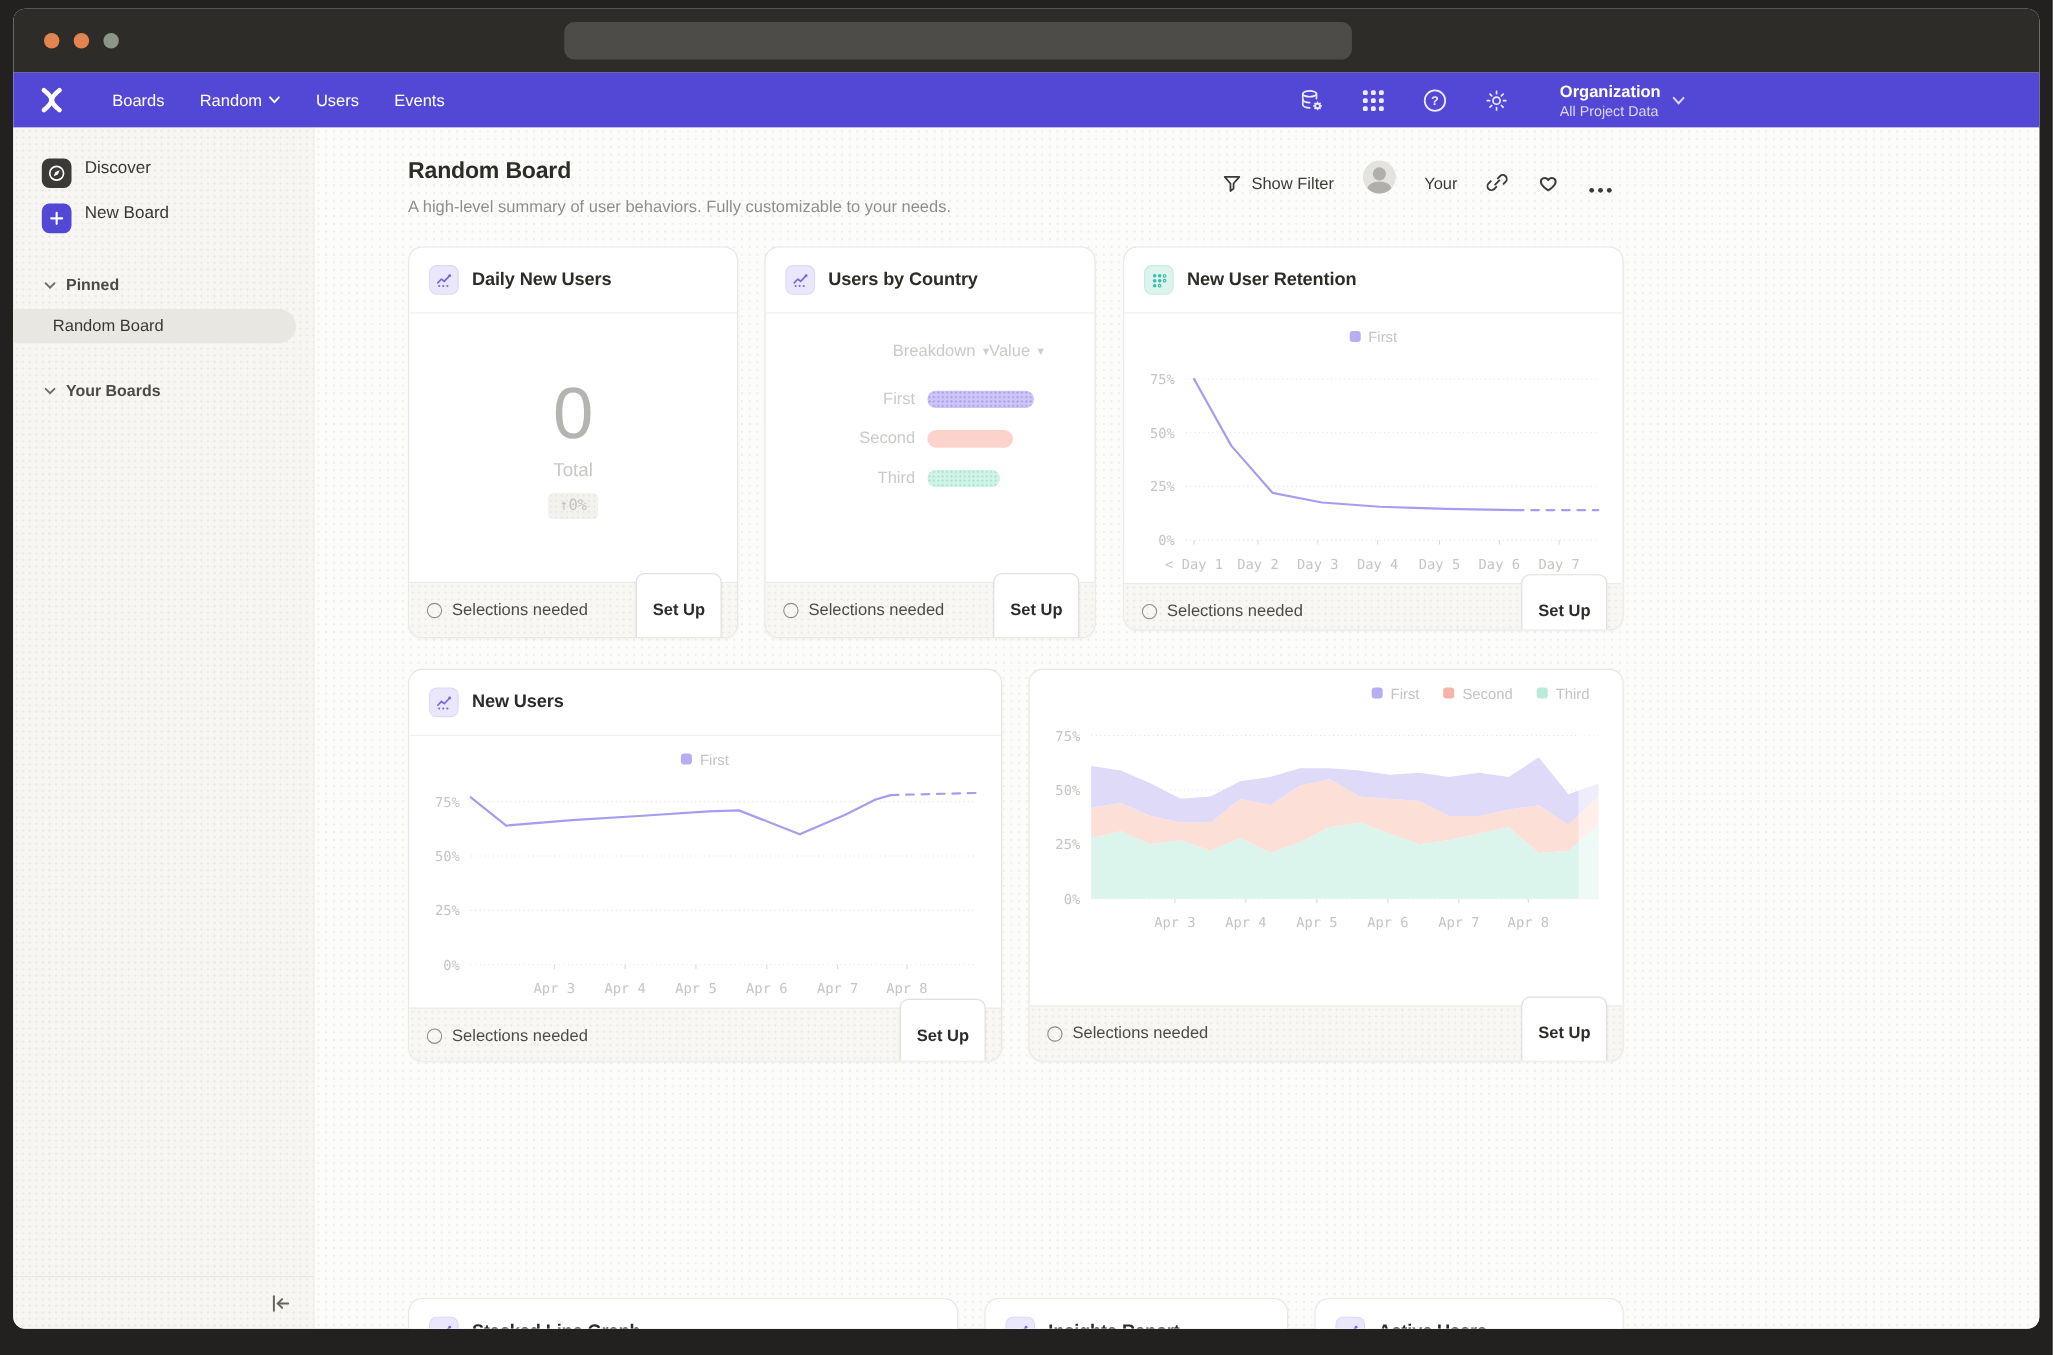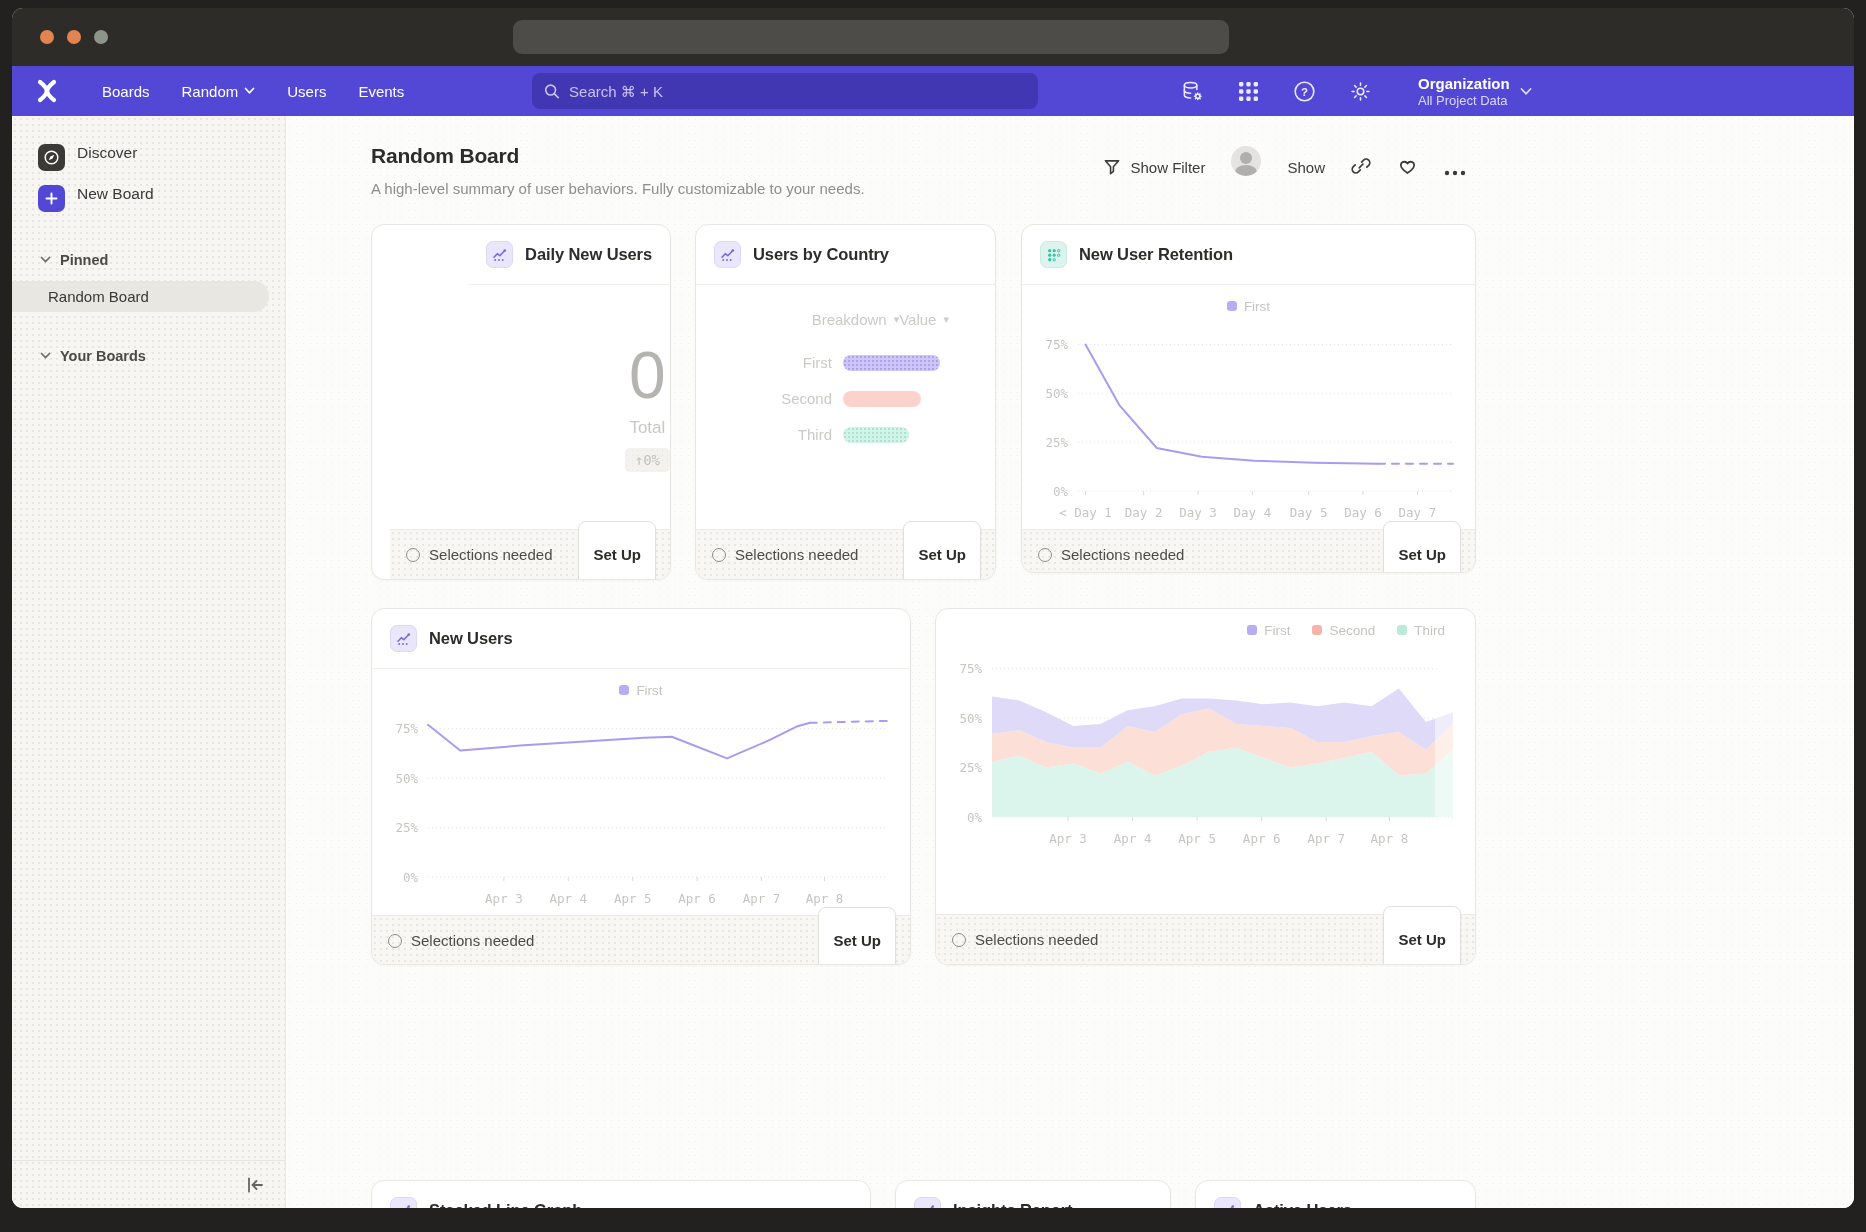"Search ⌘ + K" div.searchbox { html: <div> <svg> <circle></circle> <path></path> </svg> <input> </div> -> none }
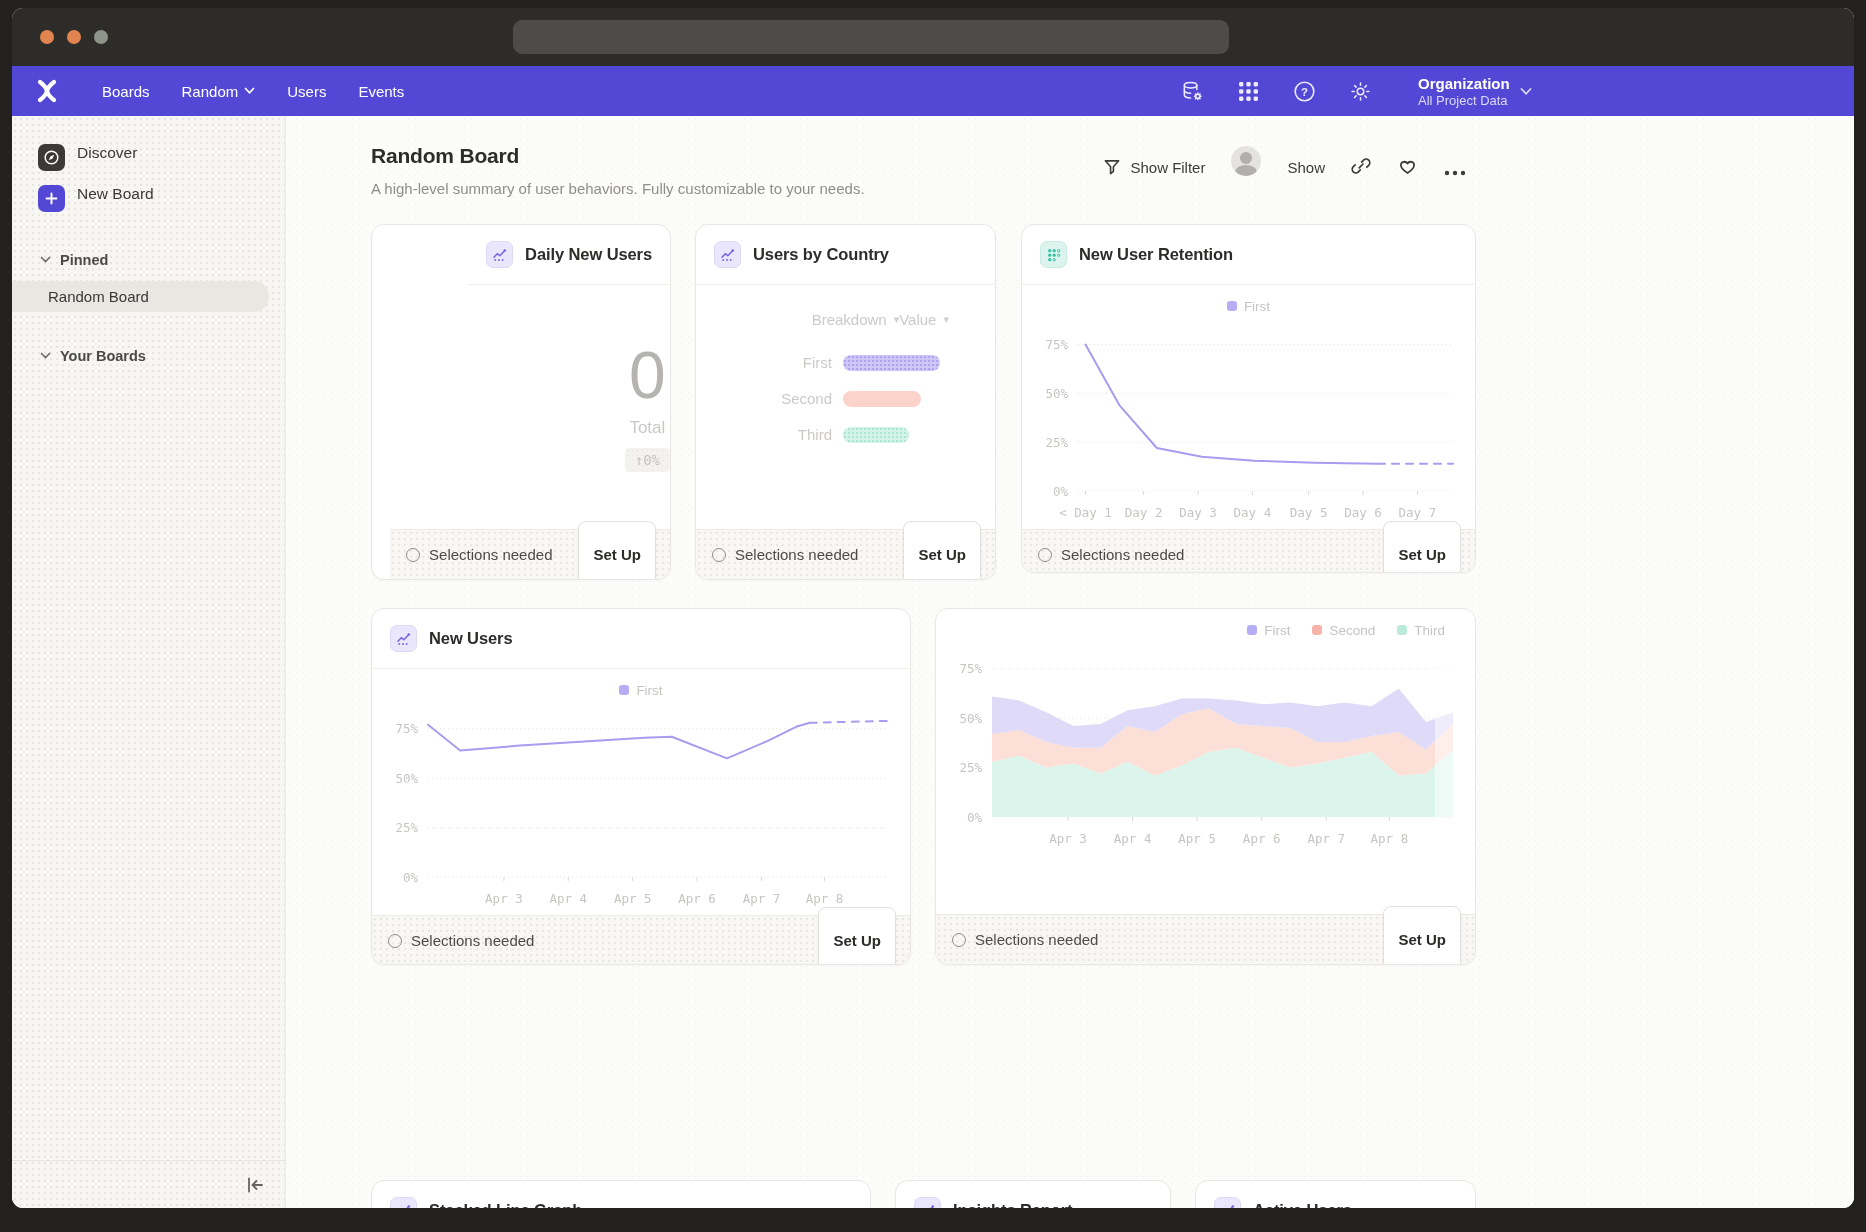"Show" span { text: Show -> Your }
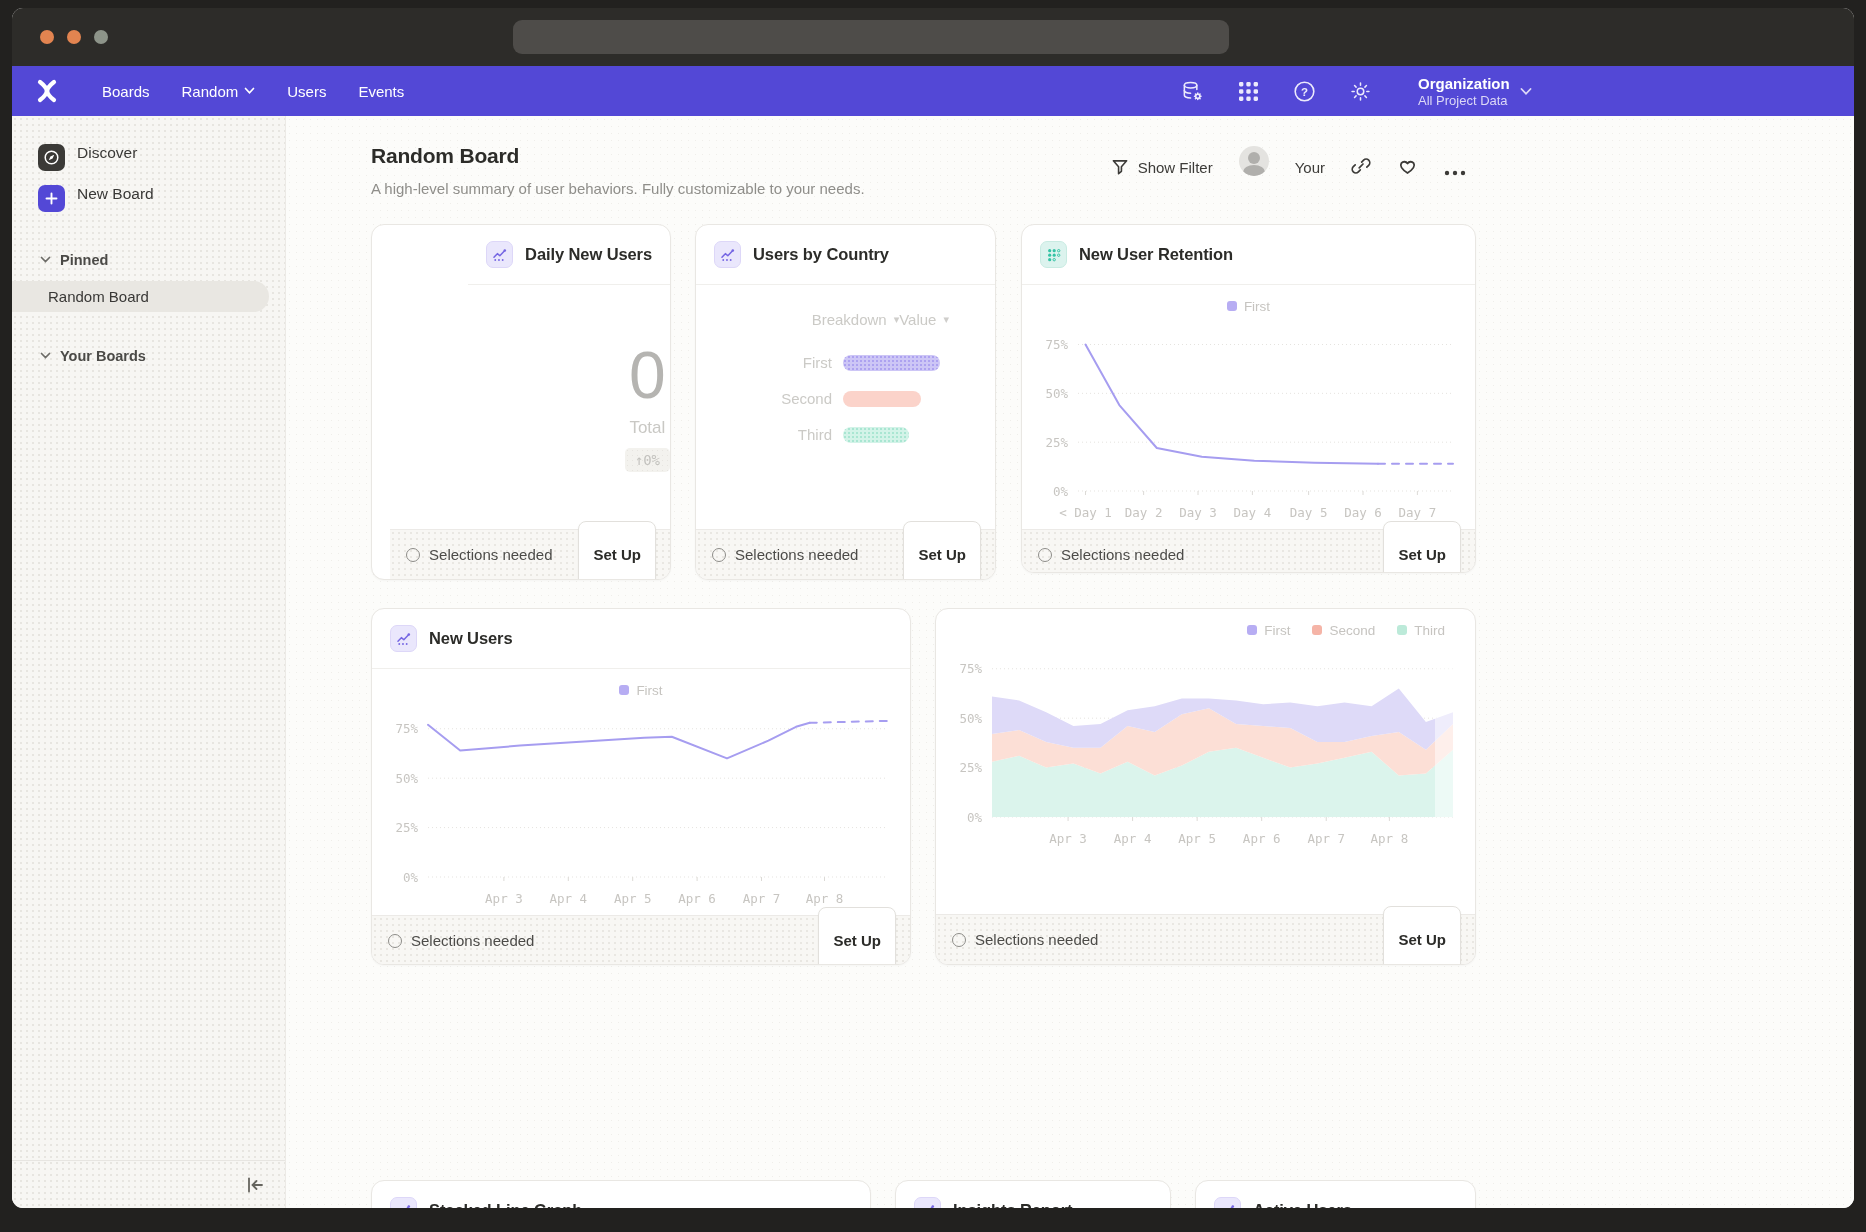"Daily New Users" .c1 { align-items: flex-end -> none }
